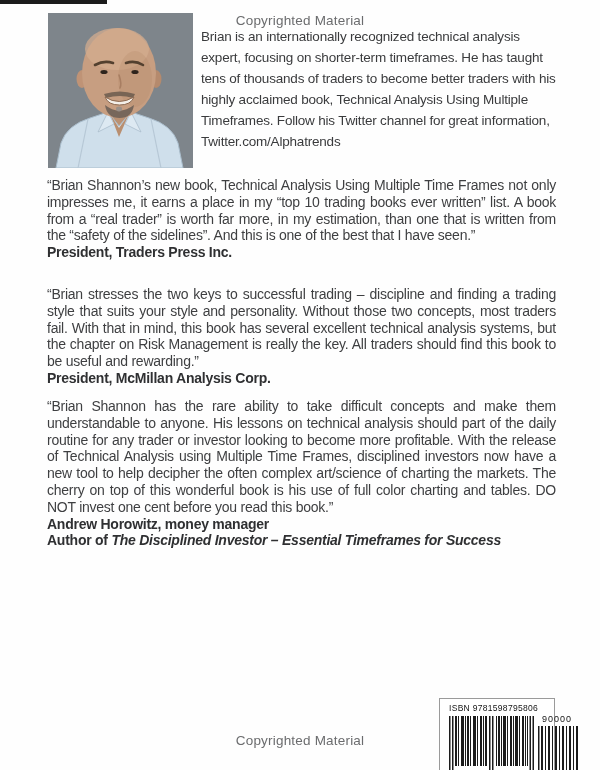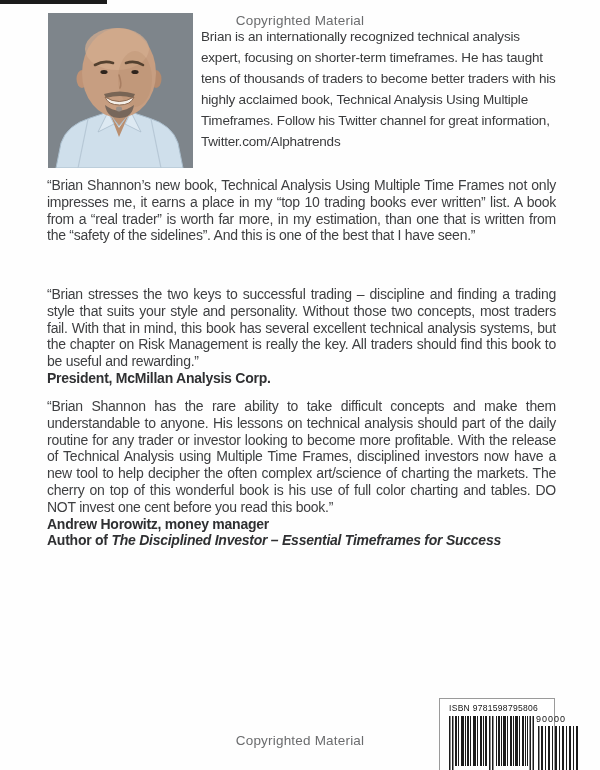"President, Traders Press Inc." p.attr { html: none -> <p>President, Traders Press Inc.</p> }
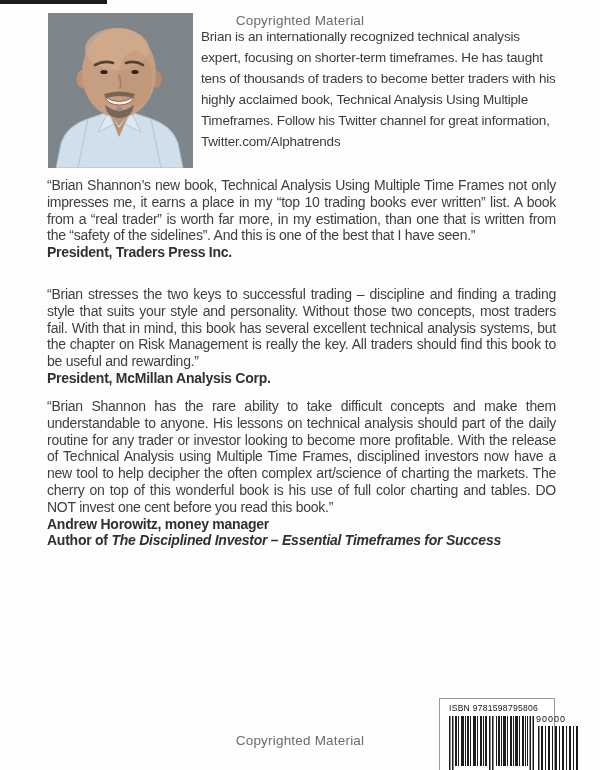"90000" .supp-num { text-align: left -> center }
